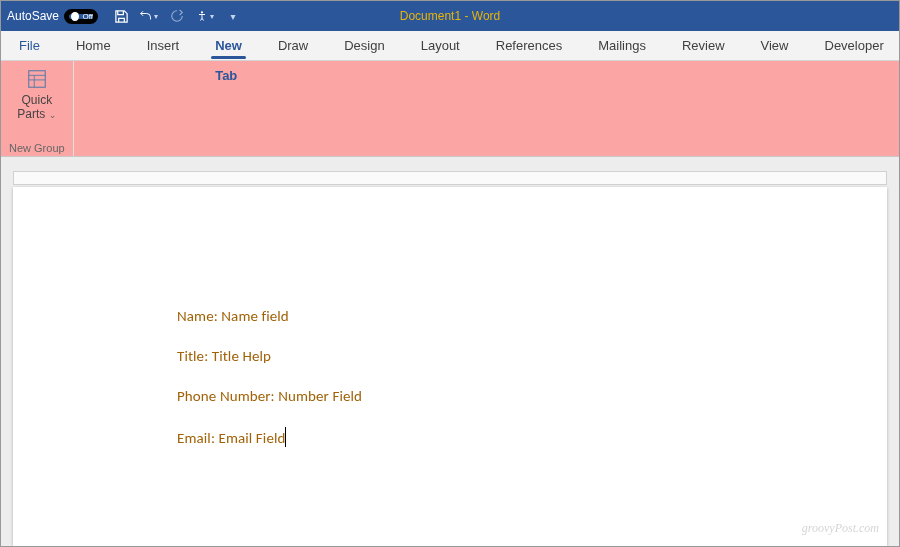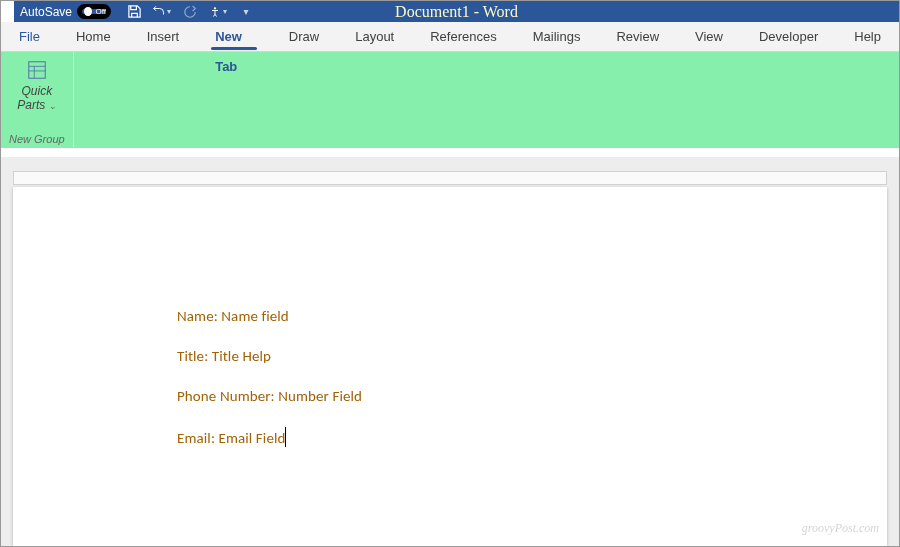"AutoSave" .titlebar { height: 21px -> 30px; margin-left: 13px -> none }
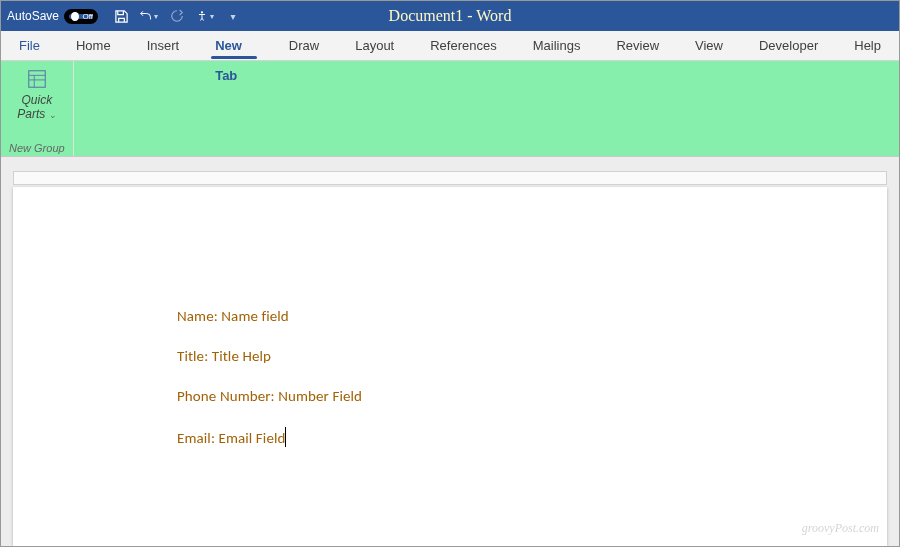"Document1 - Word" .title-center { color: #fef9c3 -> #eab308; font-family: Liberation Serif, serif -> none; font-size: 16px -> 12px }
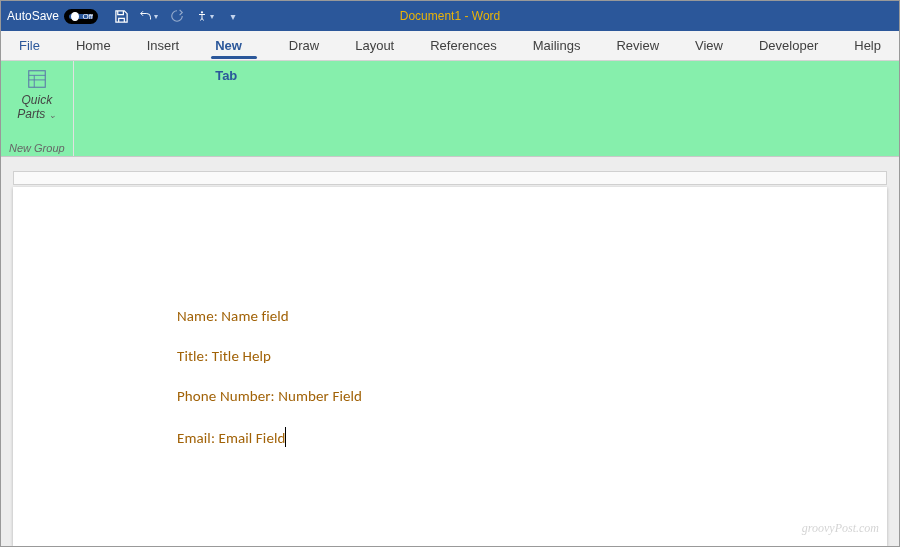"Design" div.tab { html: none -> <div>Design</div> }
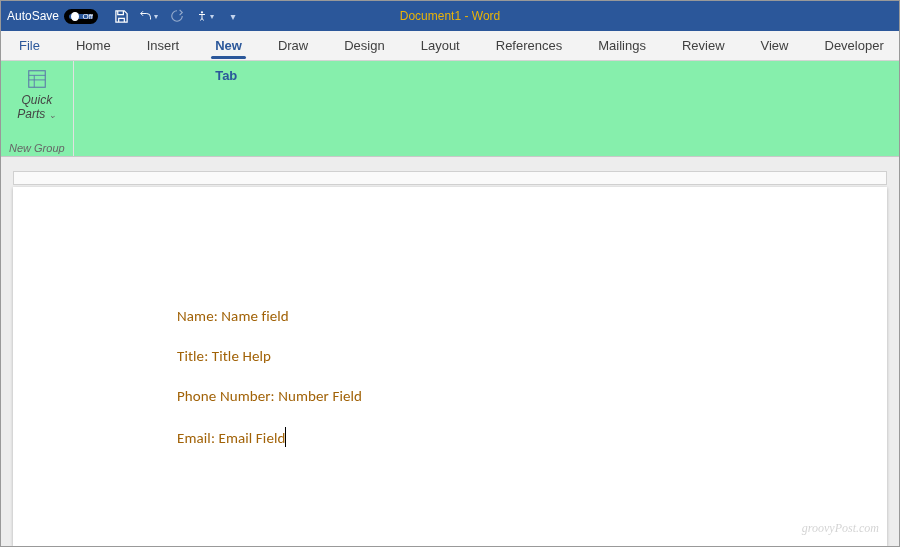"Quick" .ribbon-body { background: #86efac -> #fca5a5; font-style: italic -> none }
